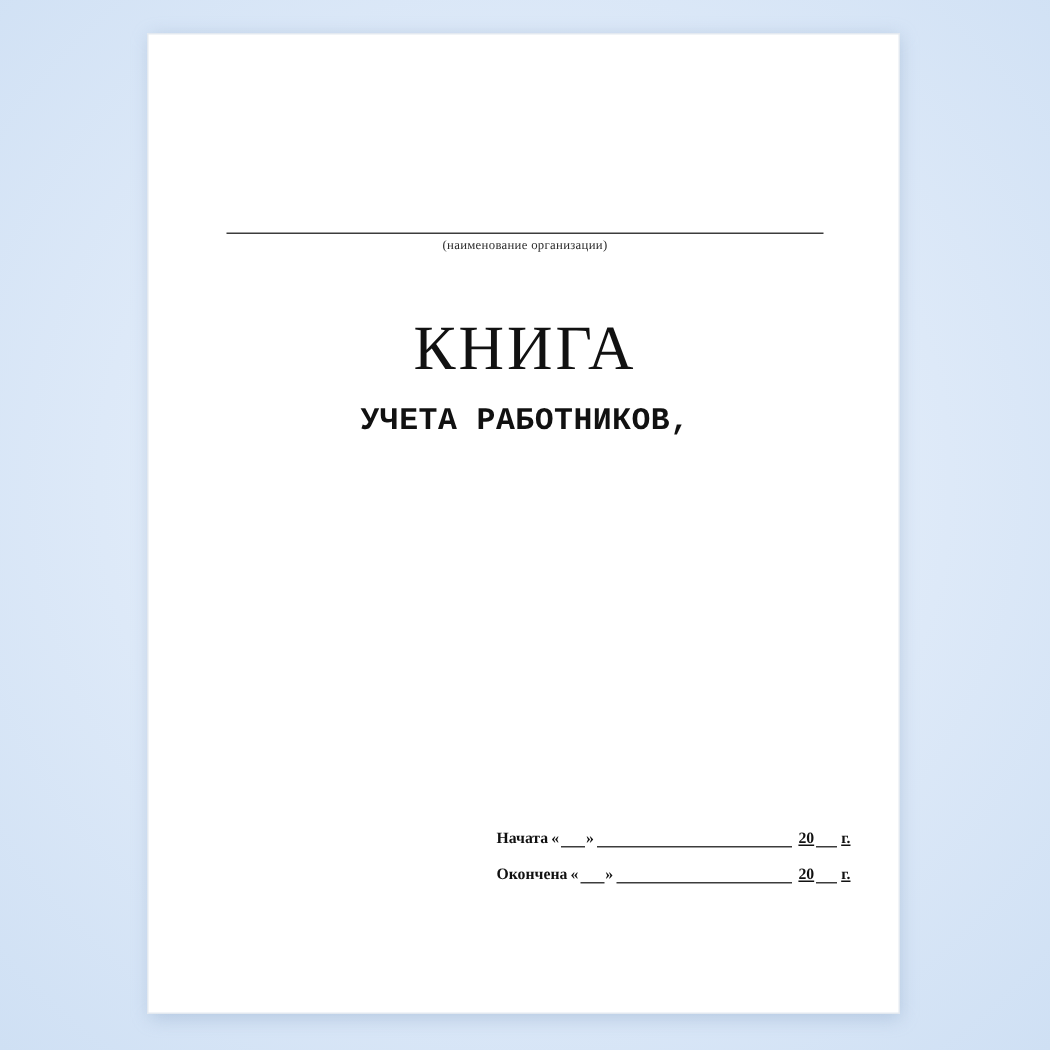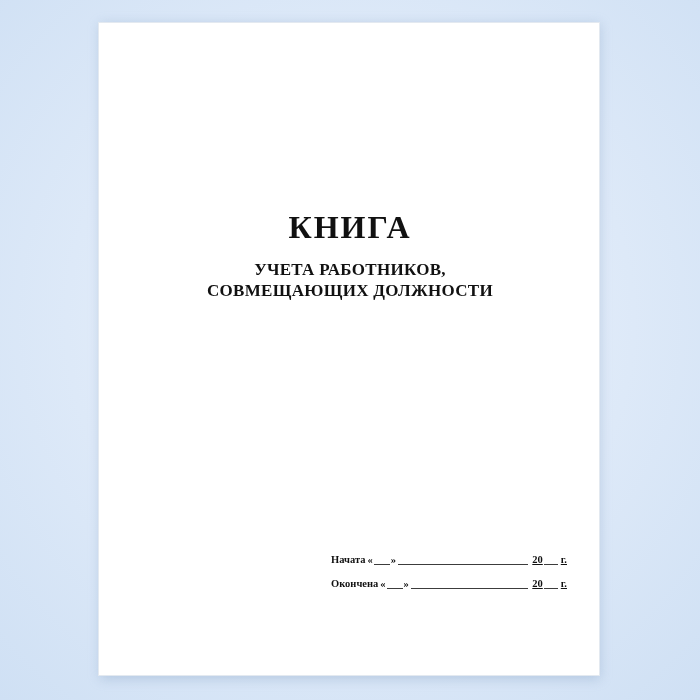"(наименование организации)" div.org-line-wrap { html: none -> <div> <div></div> <div>(наименование организации)</div> </div> }
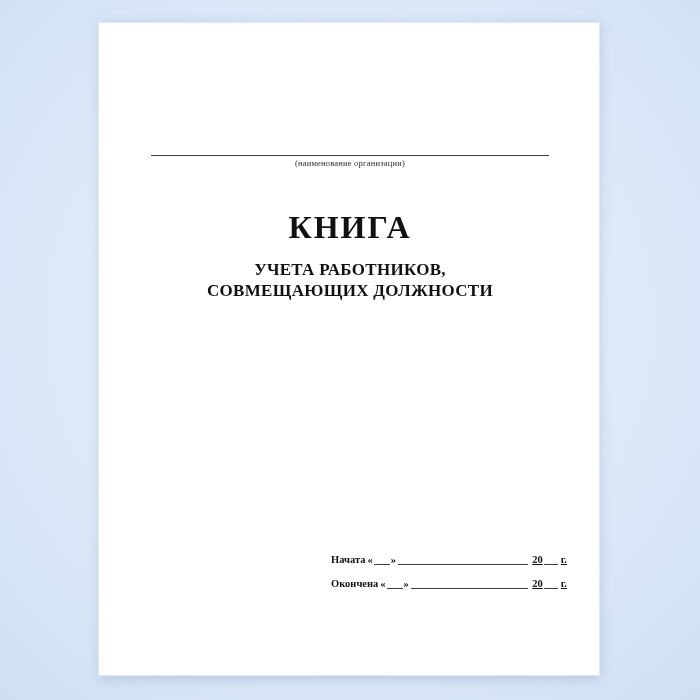"КНИГА" .title-main { font-size: 32px -> 42px; font-weight: bold -> normal }
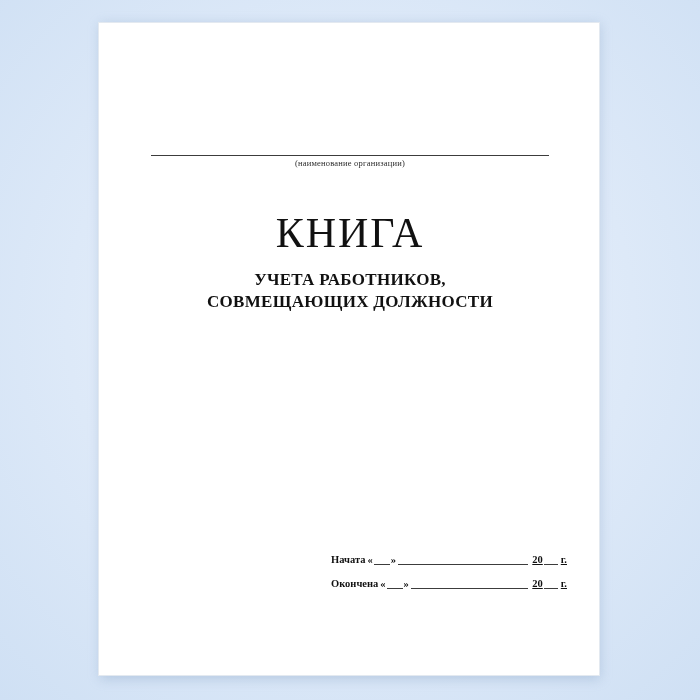"УЧЕТА РАБОТНИКОВ," .title-sub { font-family: Liberation Serif, serif -> Liberation Mono, monospace; font-size: 17px -> 21px }
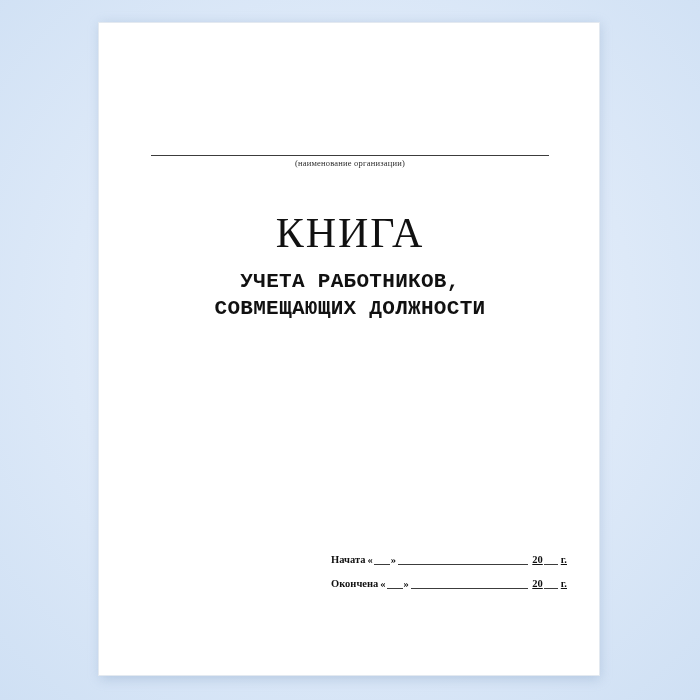"СОВМЕЩАЮЩИХ ДОЛЖНОСТИ" span.l3 { html: <span>СОВМЕЩАЮЩИХ ДОЛЖНОСТИ</span> -> none }
